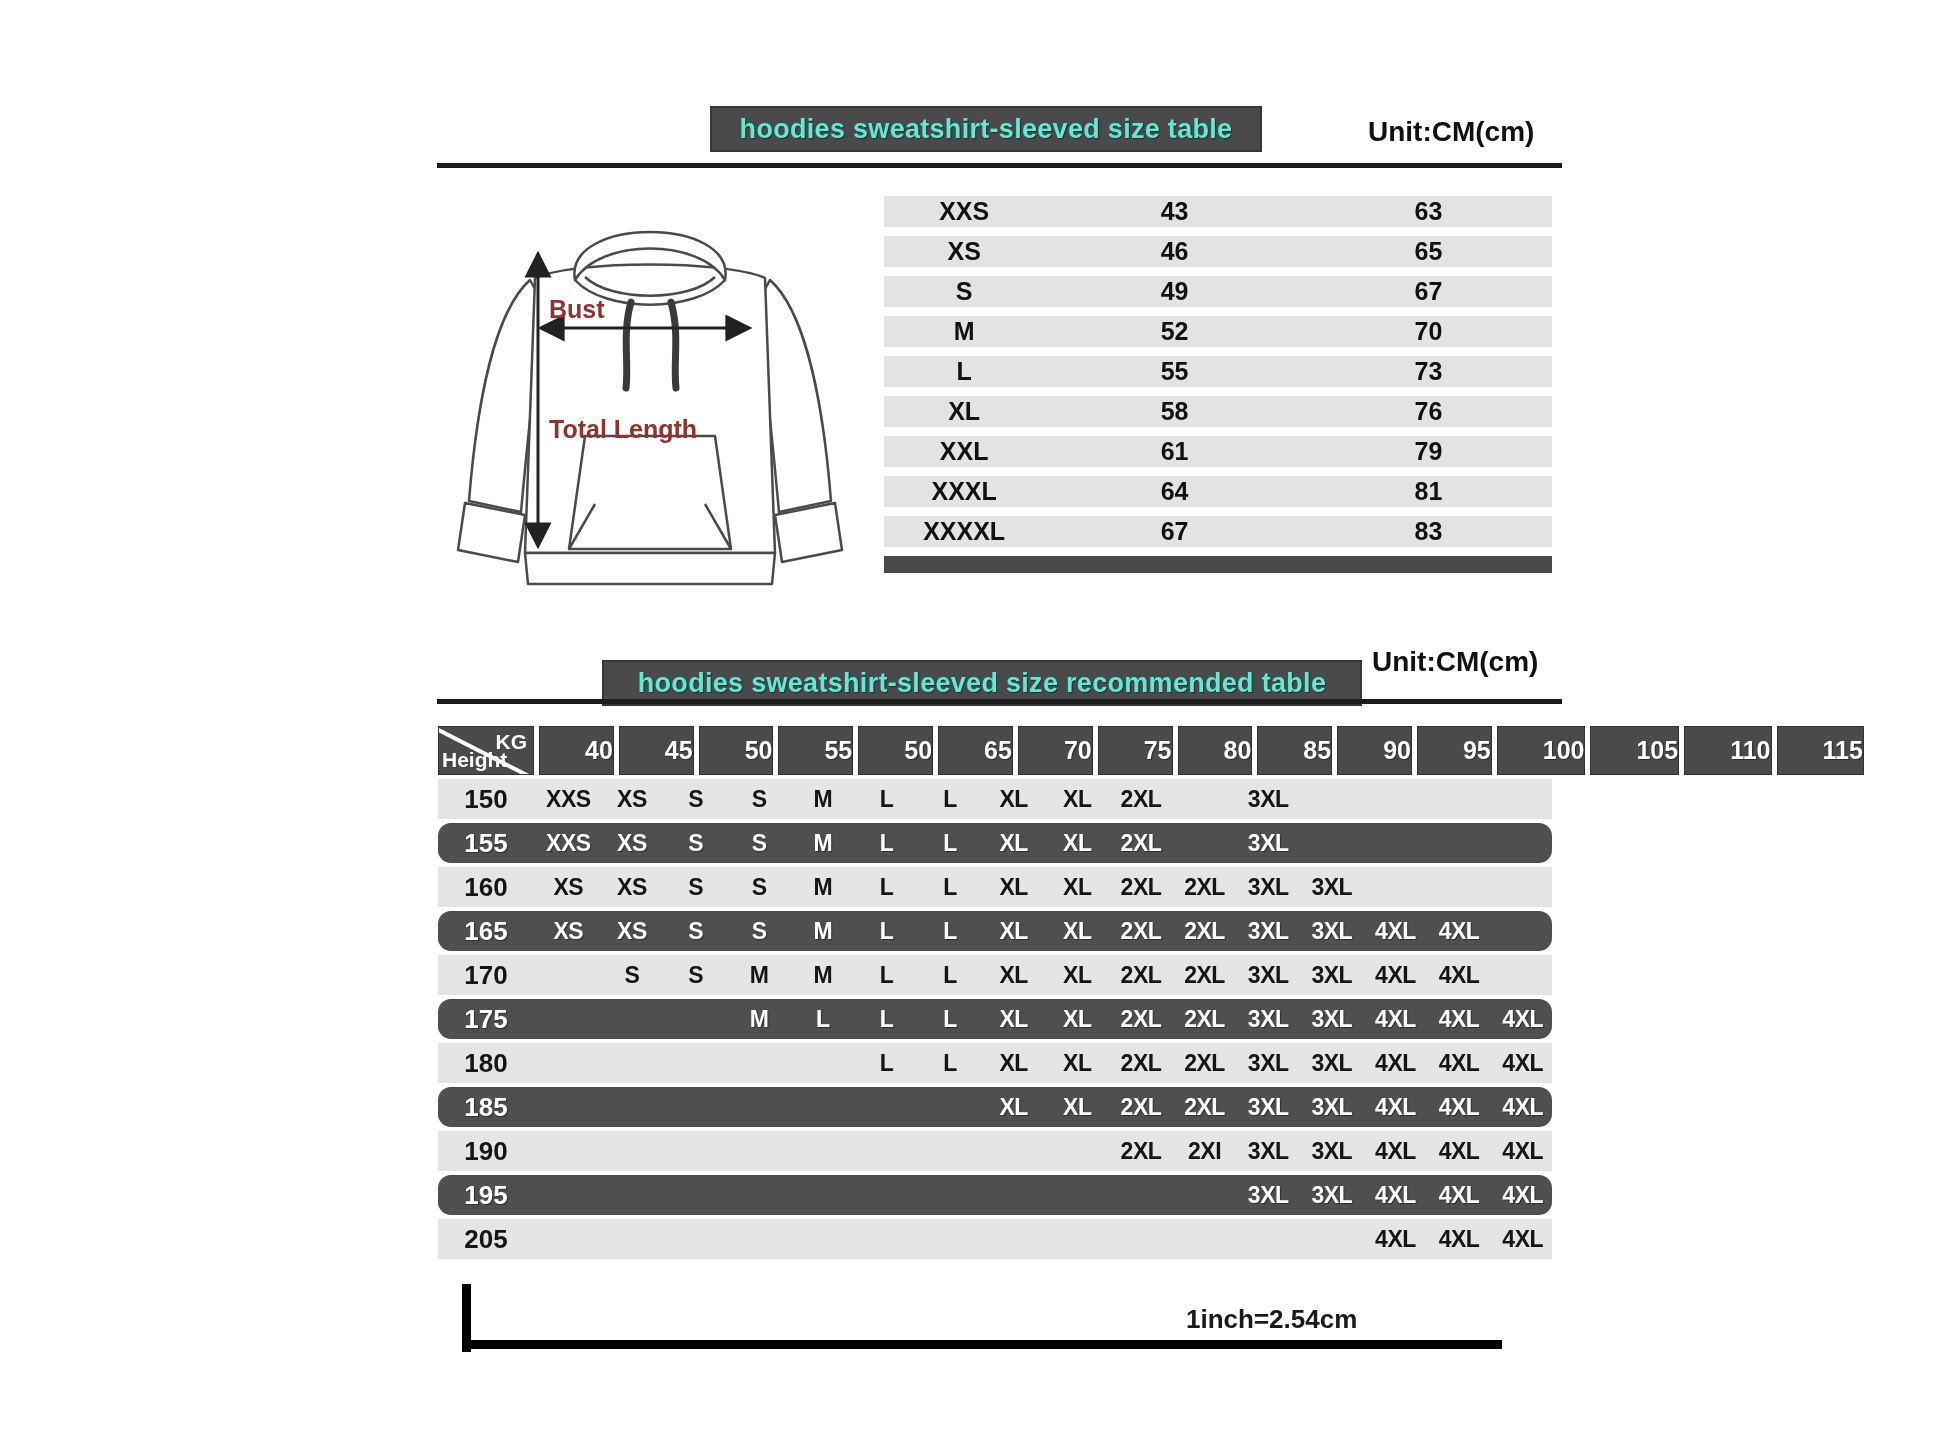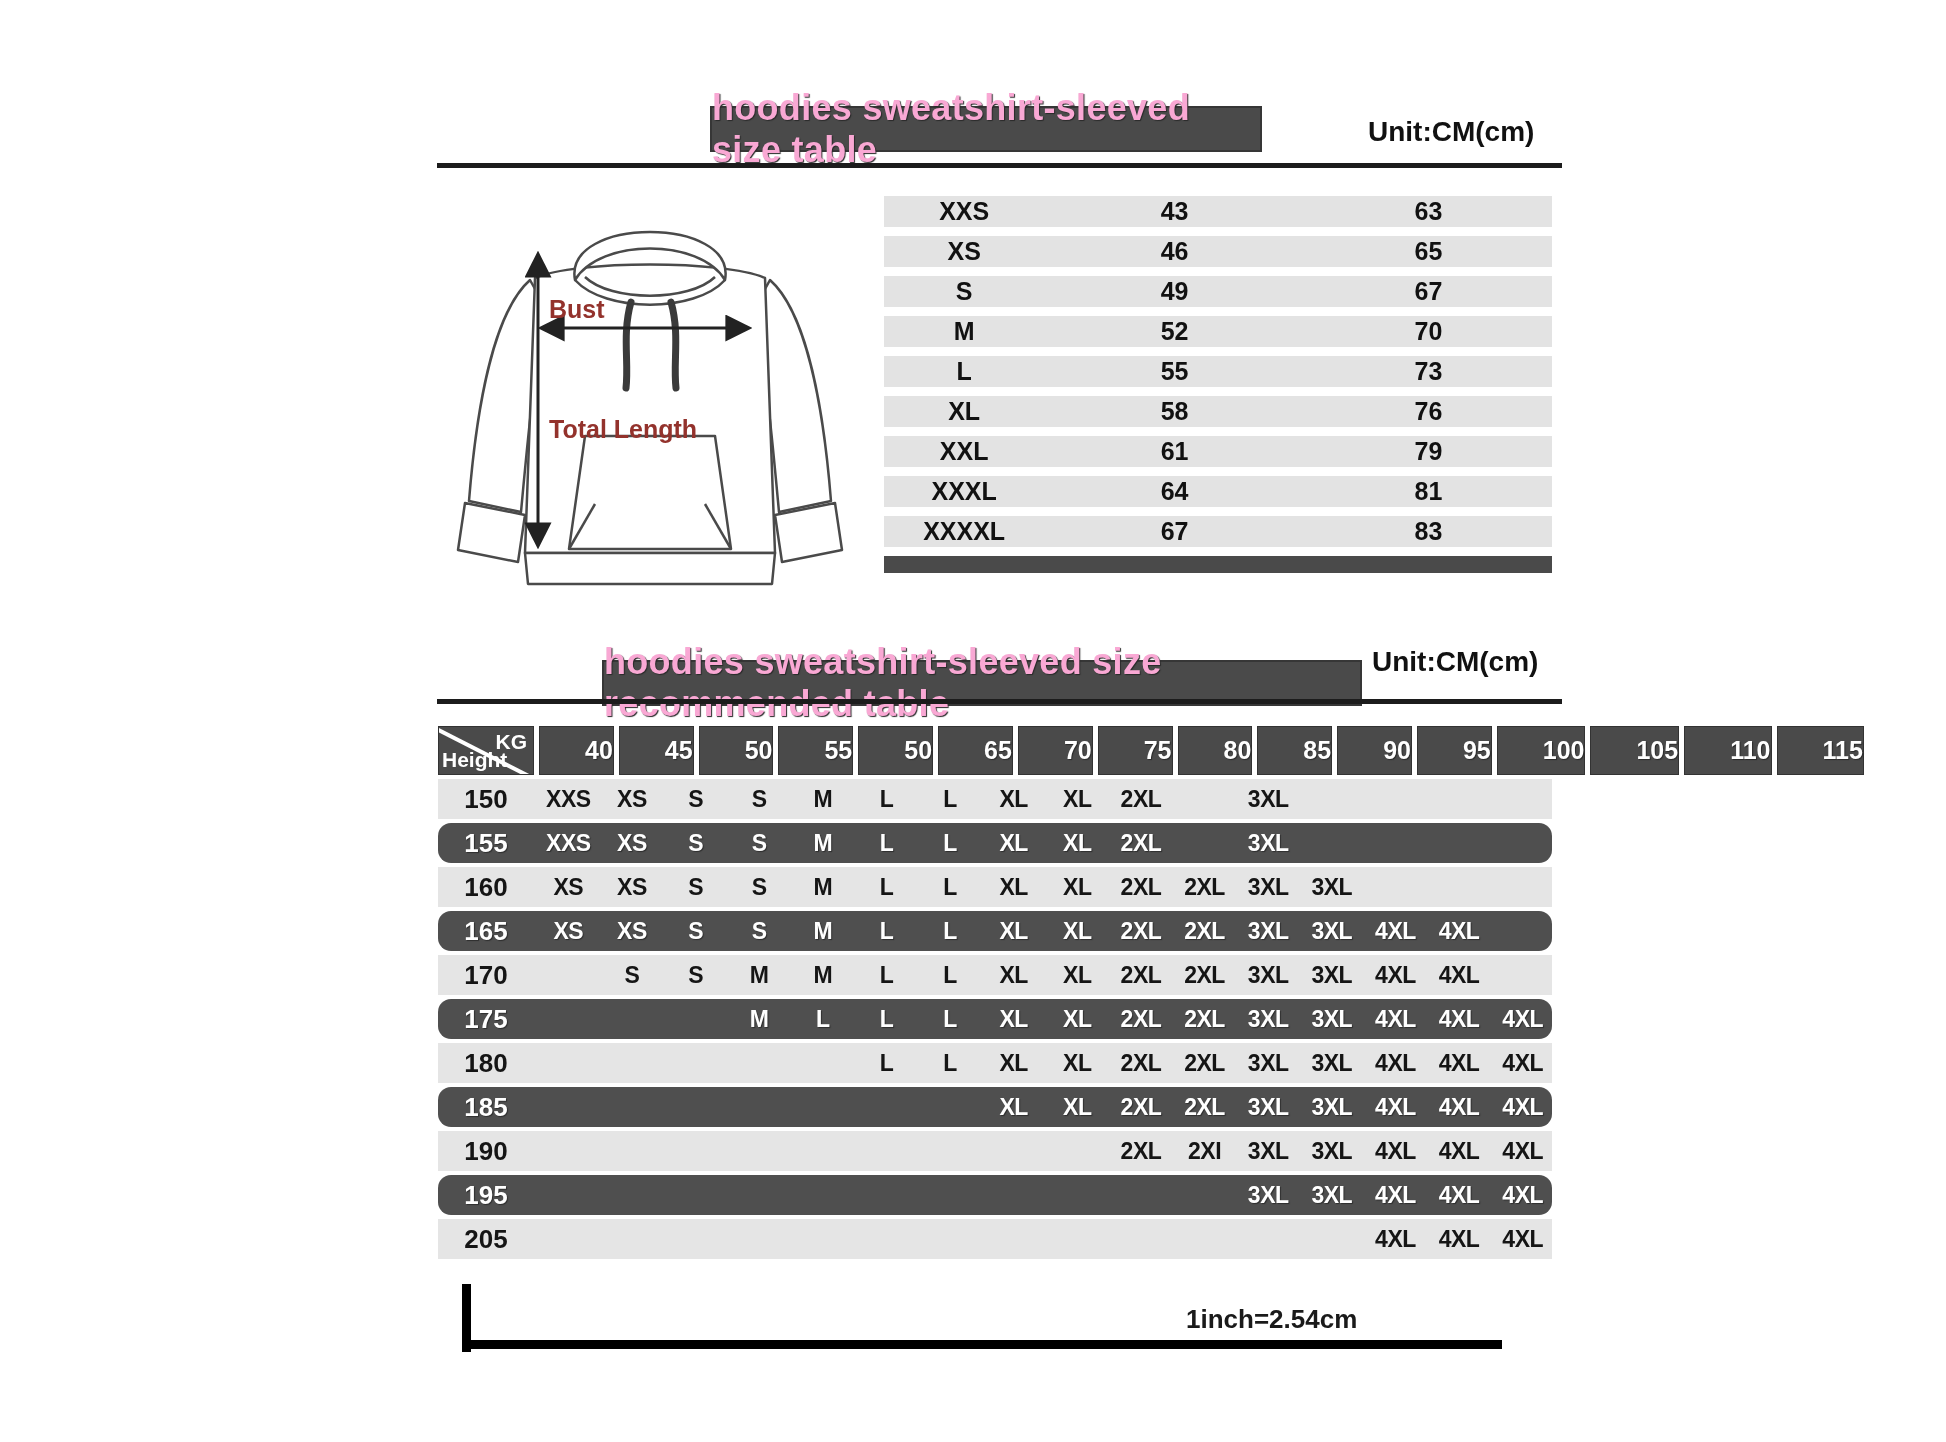"hoodies sweatshirt-sleeved size table" .title-bar { color: #f9a8d4 -> #5eead4; font-size: 36px -> 27px }
